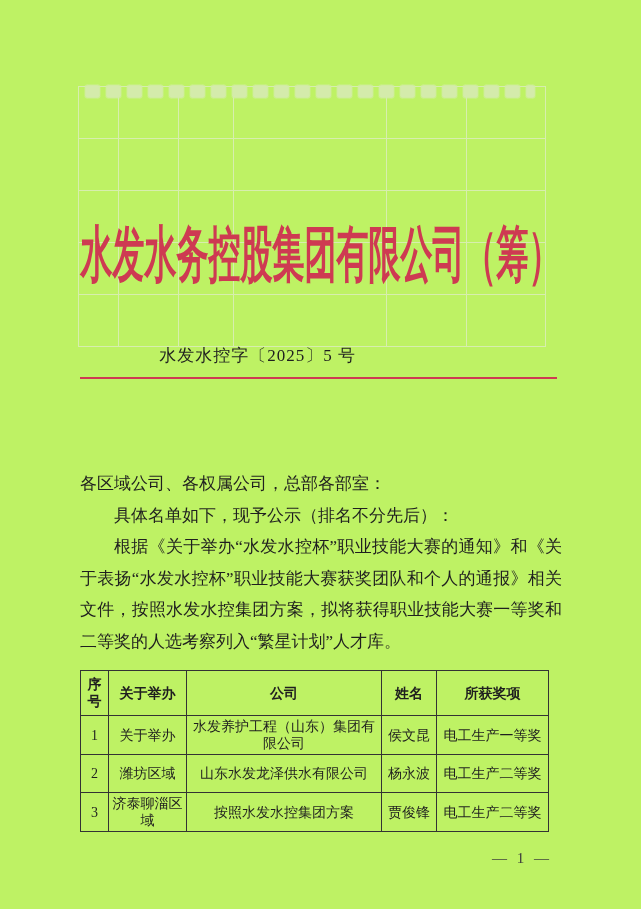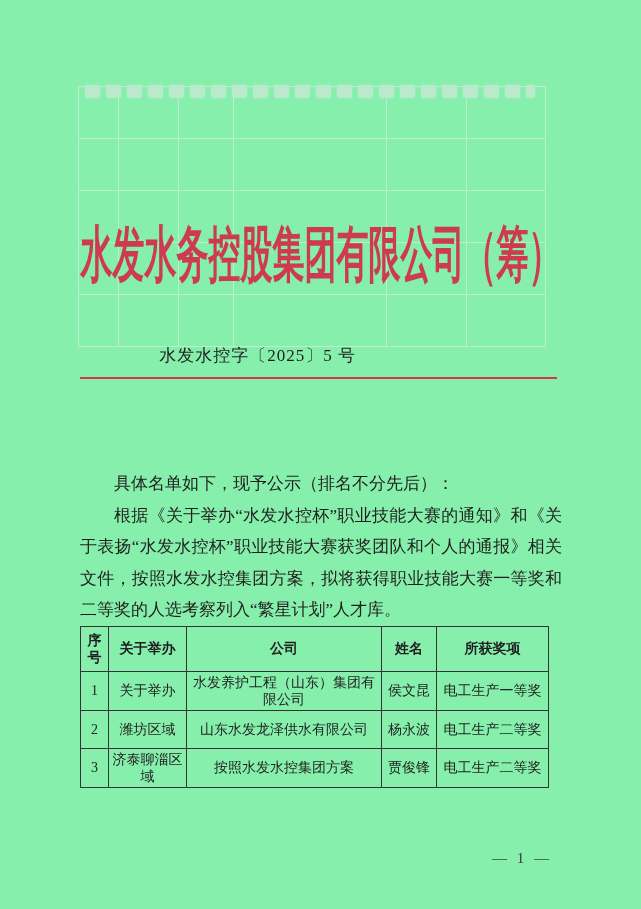"水发水务控股集团有限公司（筹）" .page { background: #86efac -> #bef264 }
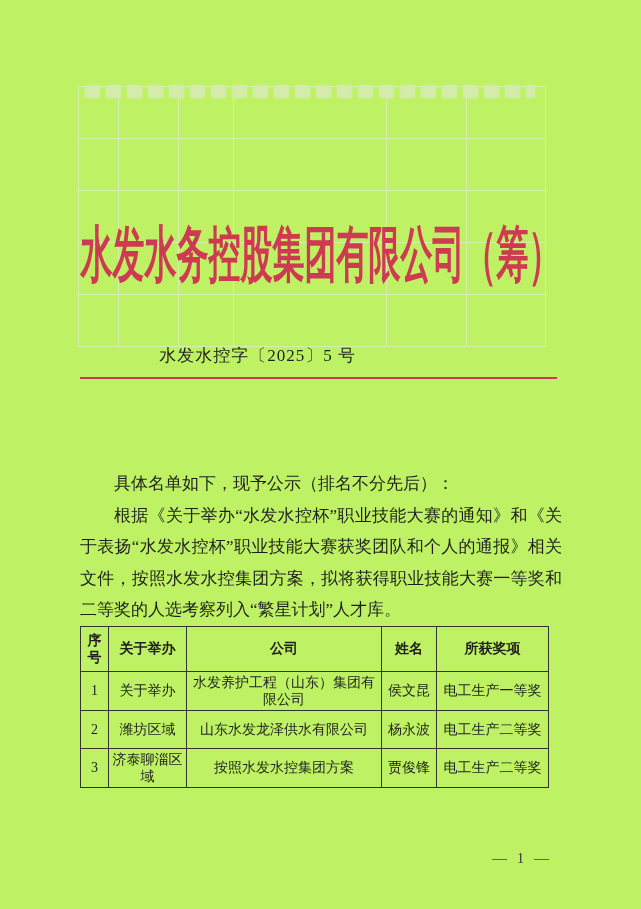"各区域公司、各权属公司，总部各部室：" p { html: none -> <p>各区域公司、各权属公司，总部各部室：</p> }
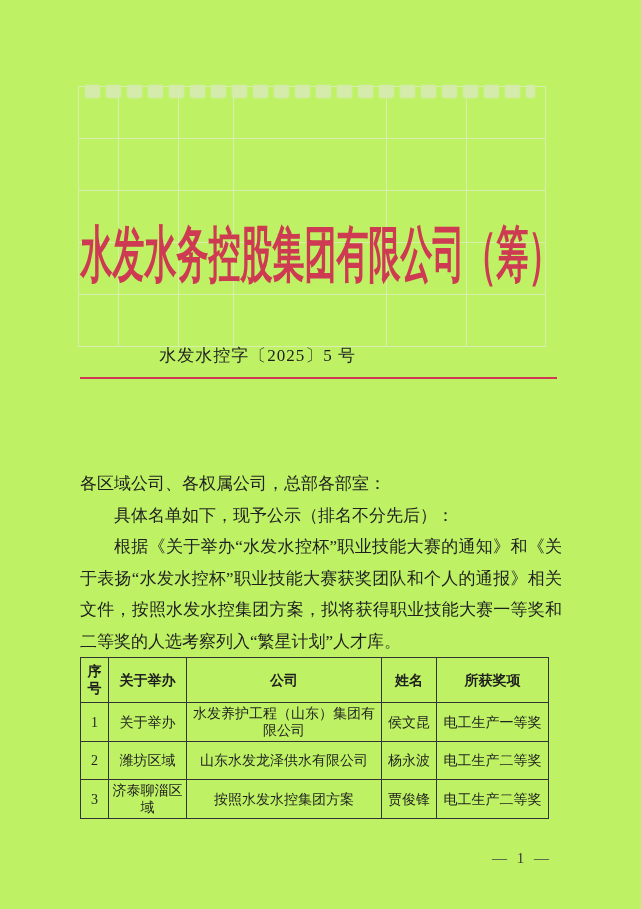"序号" .roster { margin-top: none -> 13px }
